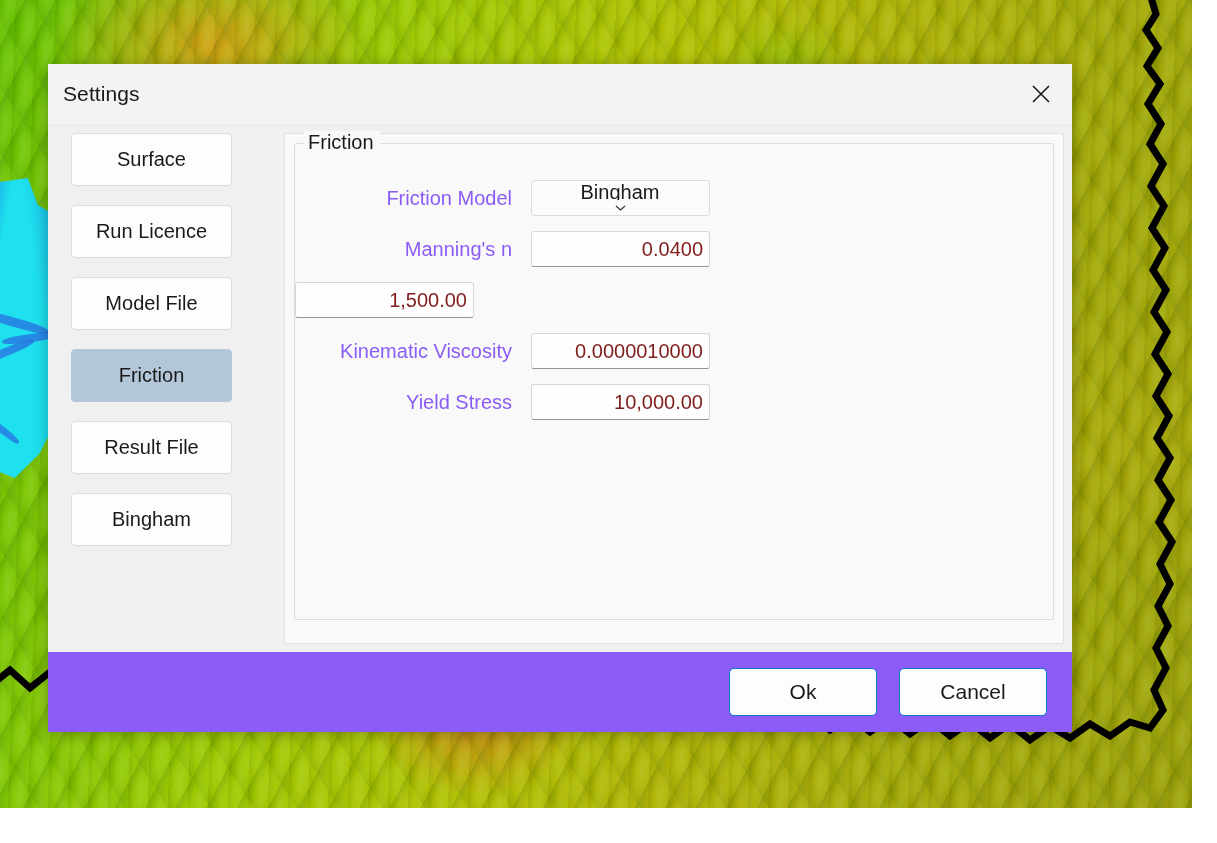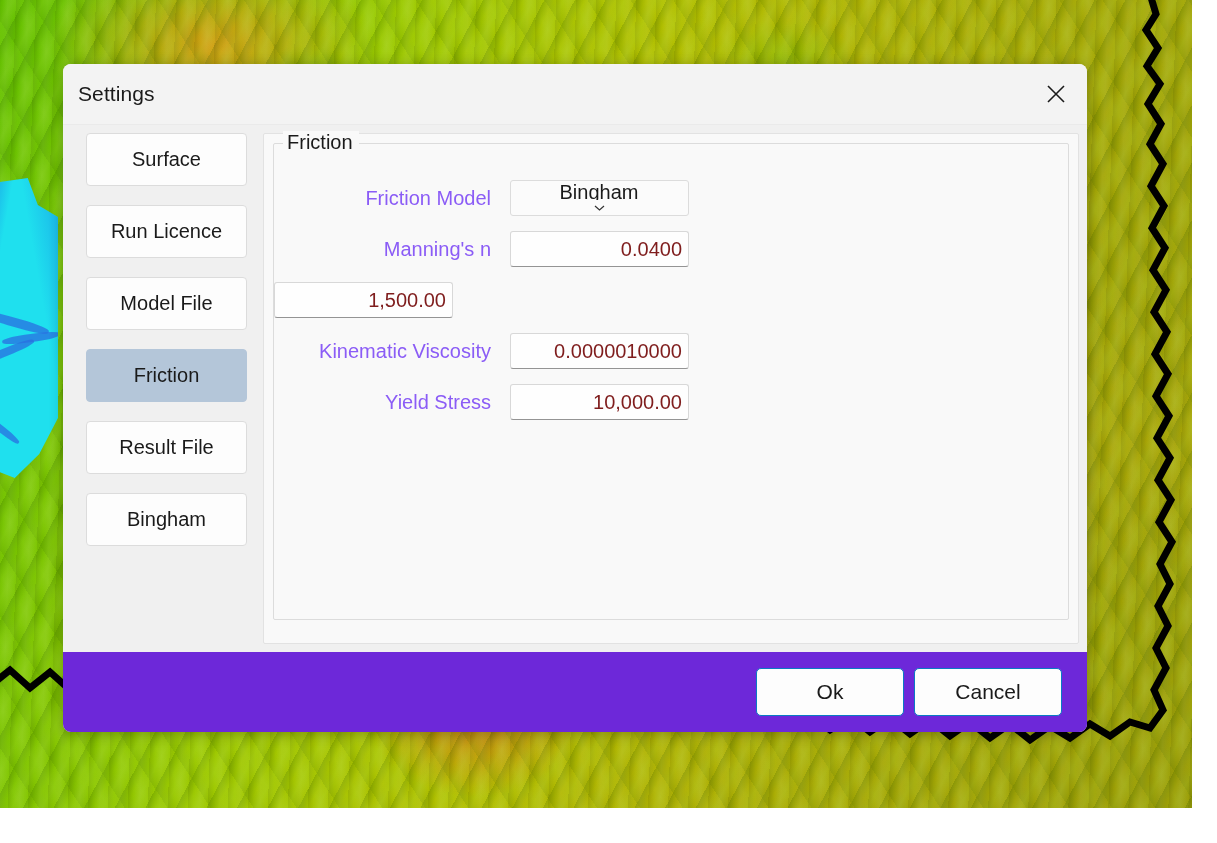"Settings" #settings-dialog { border-radius: 8px -> 0; left: 63px -> 48px }
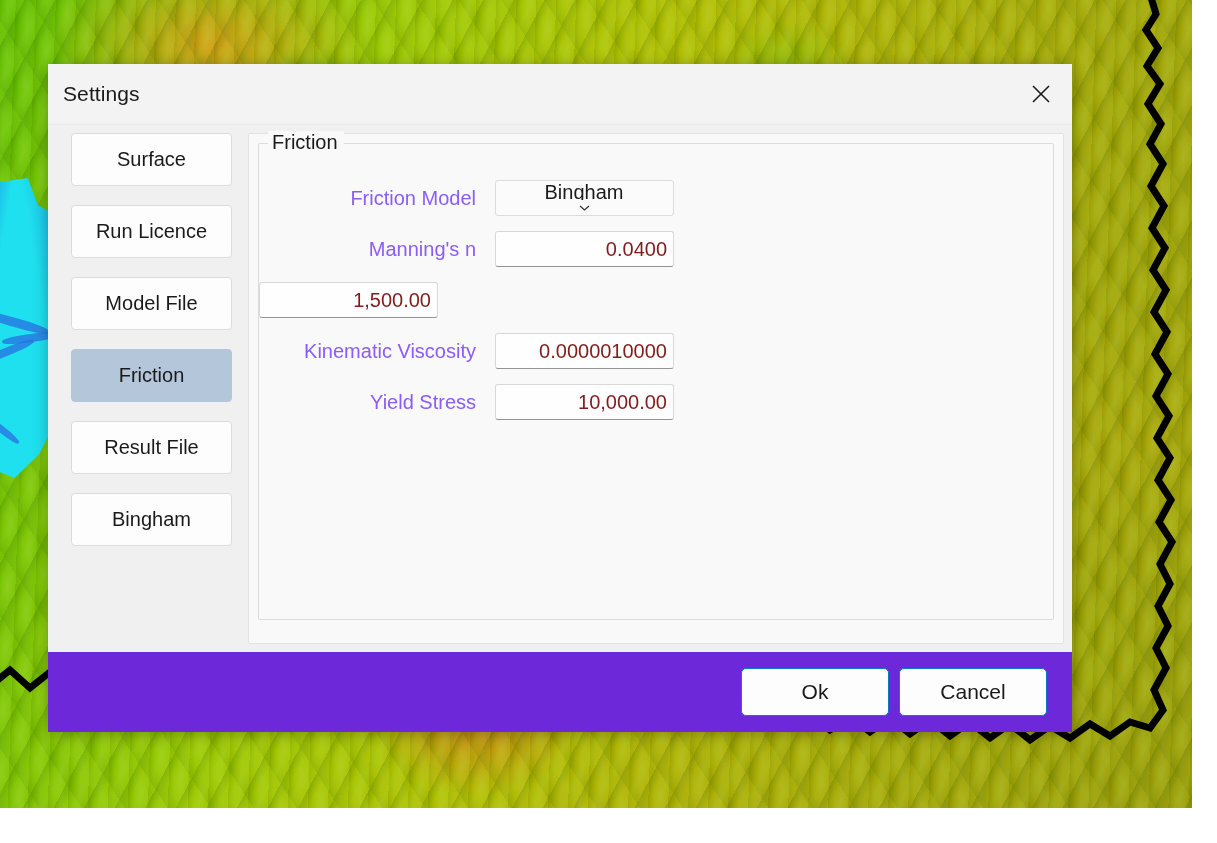"Surface" #dialog-body { gap: none -> 36px }
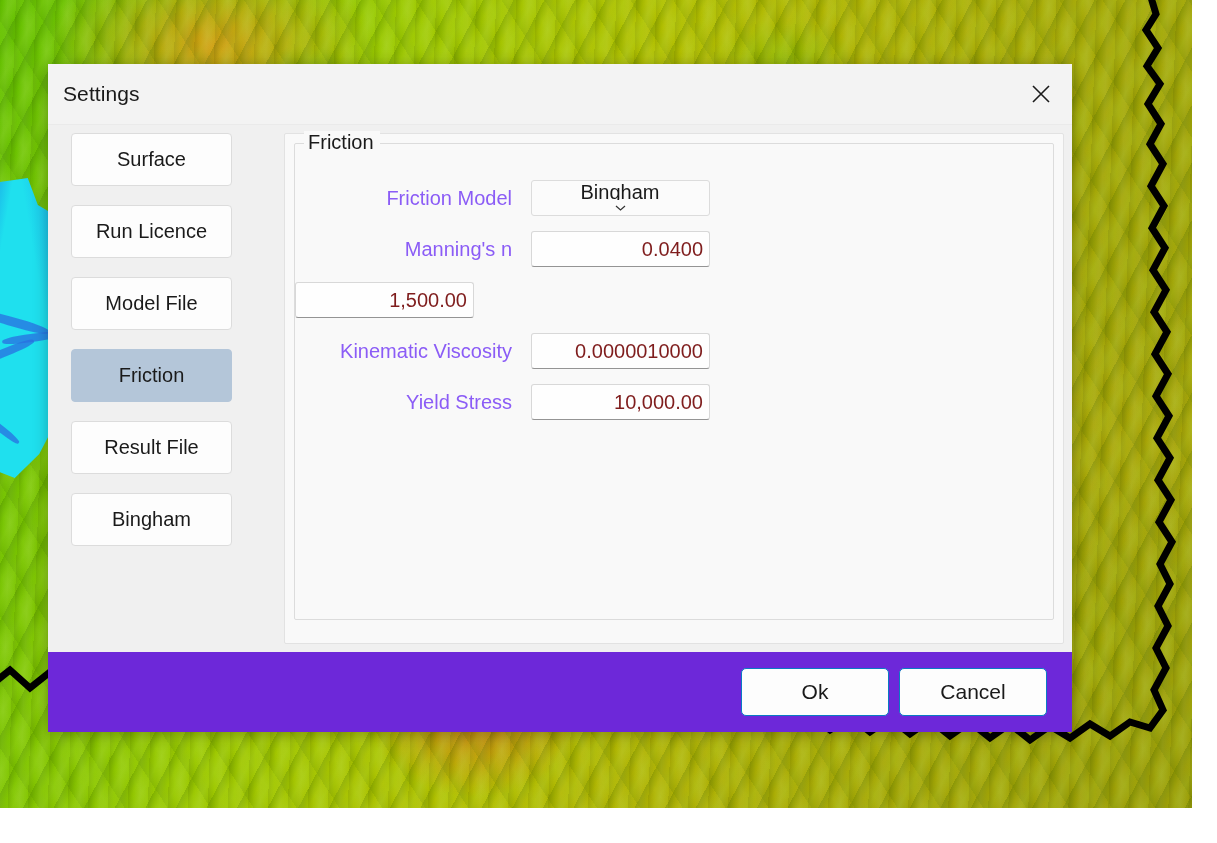"Ok" #dialog-footer { background: #6d28d9 -> #8b5cf6; gap: 10px -> 22px }
